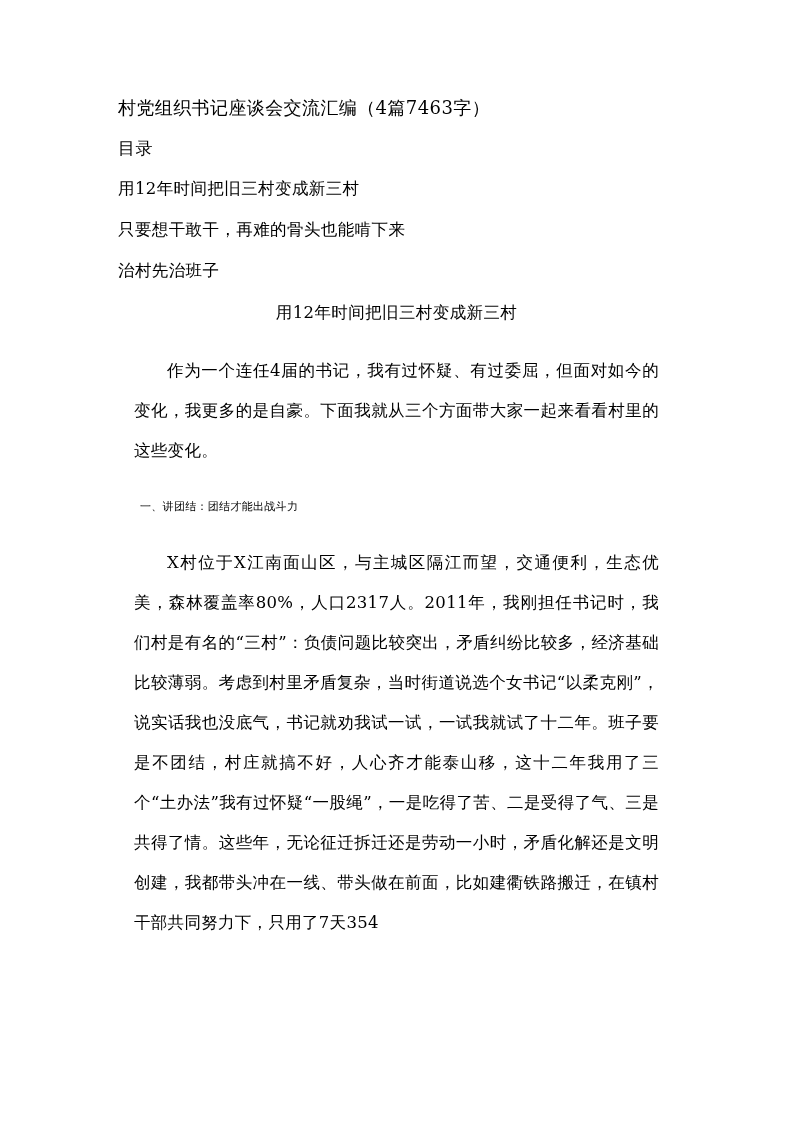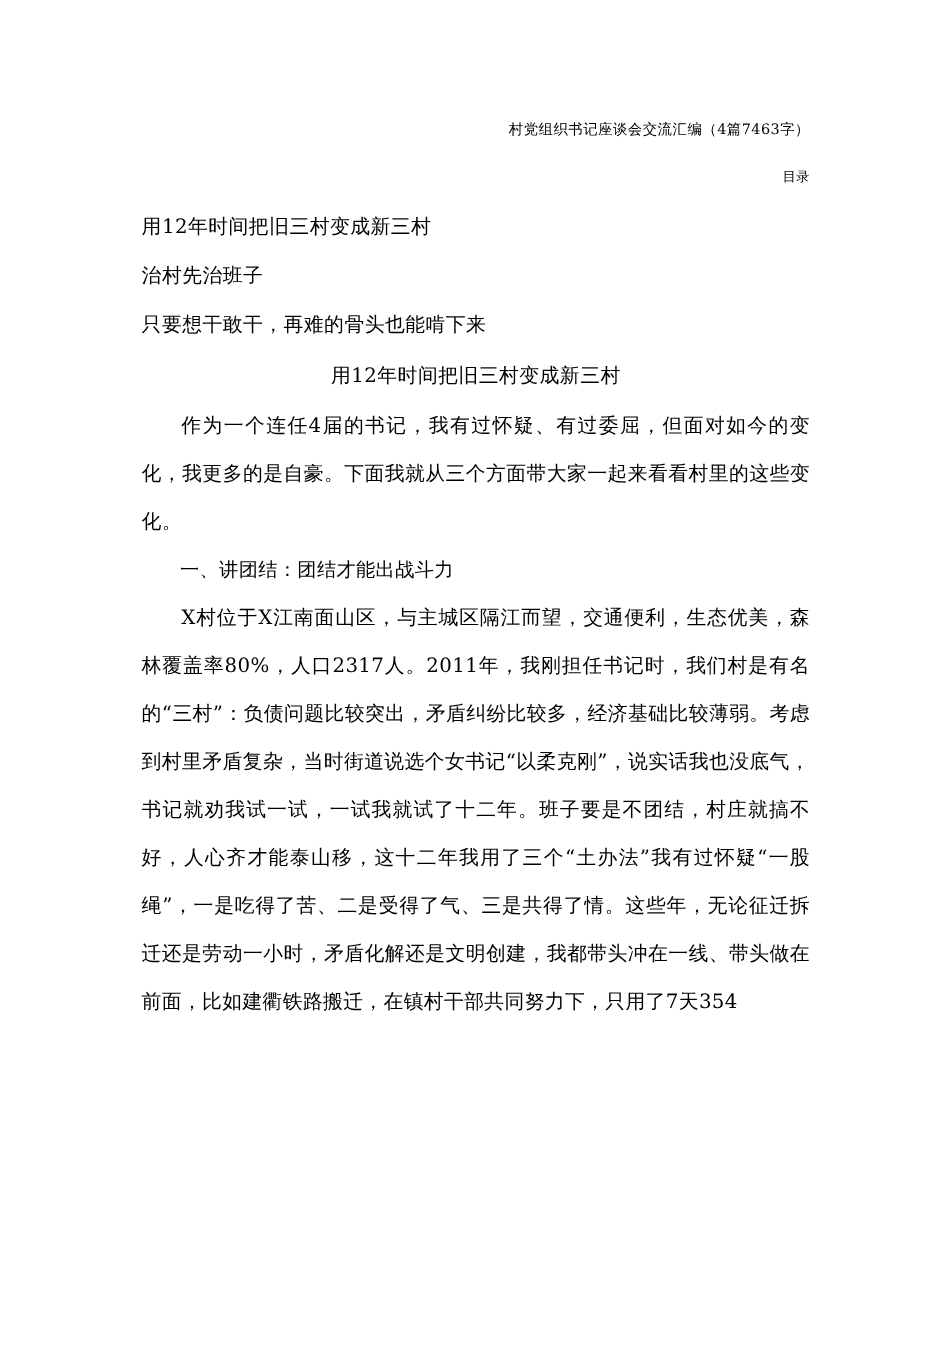"村党组织书记座谈会交流汇编（4篇7463字）" .doc-title { font-size: 12px -> 18px; text-align: right -> left }
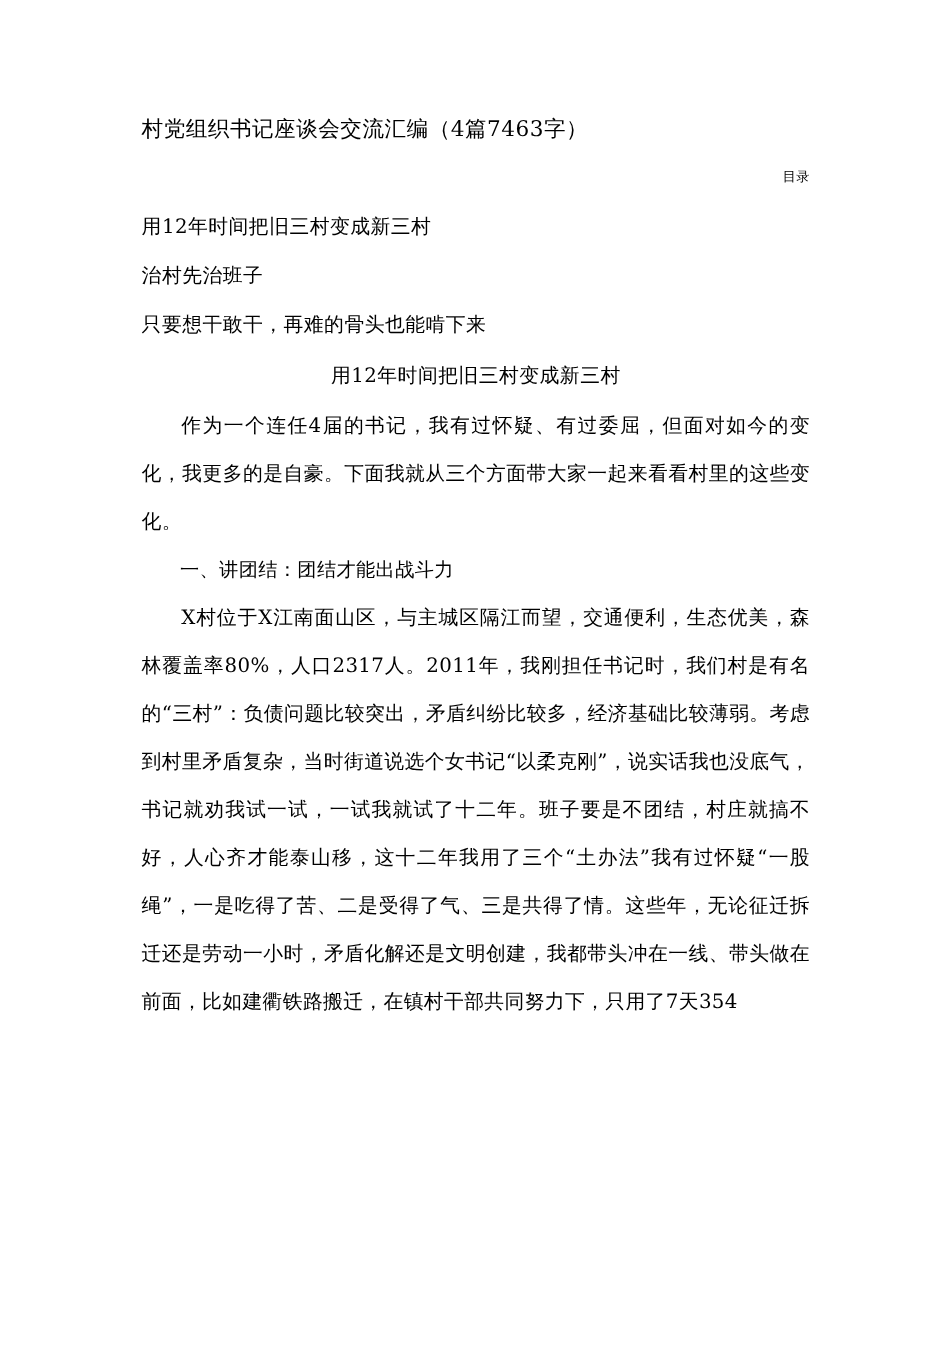"目录" .toc-heading { font-size: 11px -> 17px; text-align: right -> left }
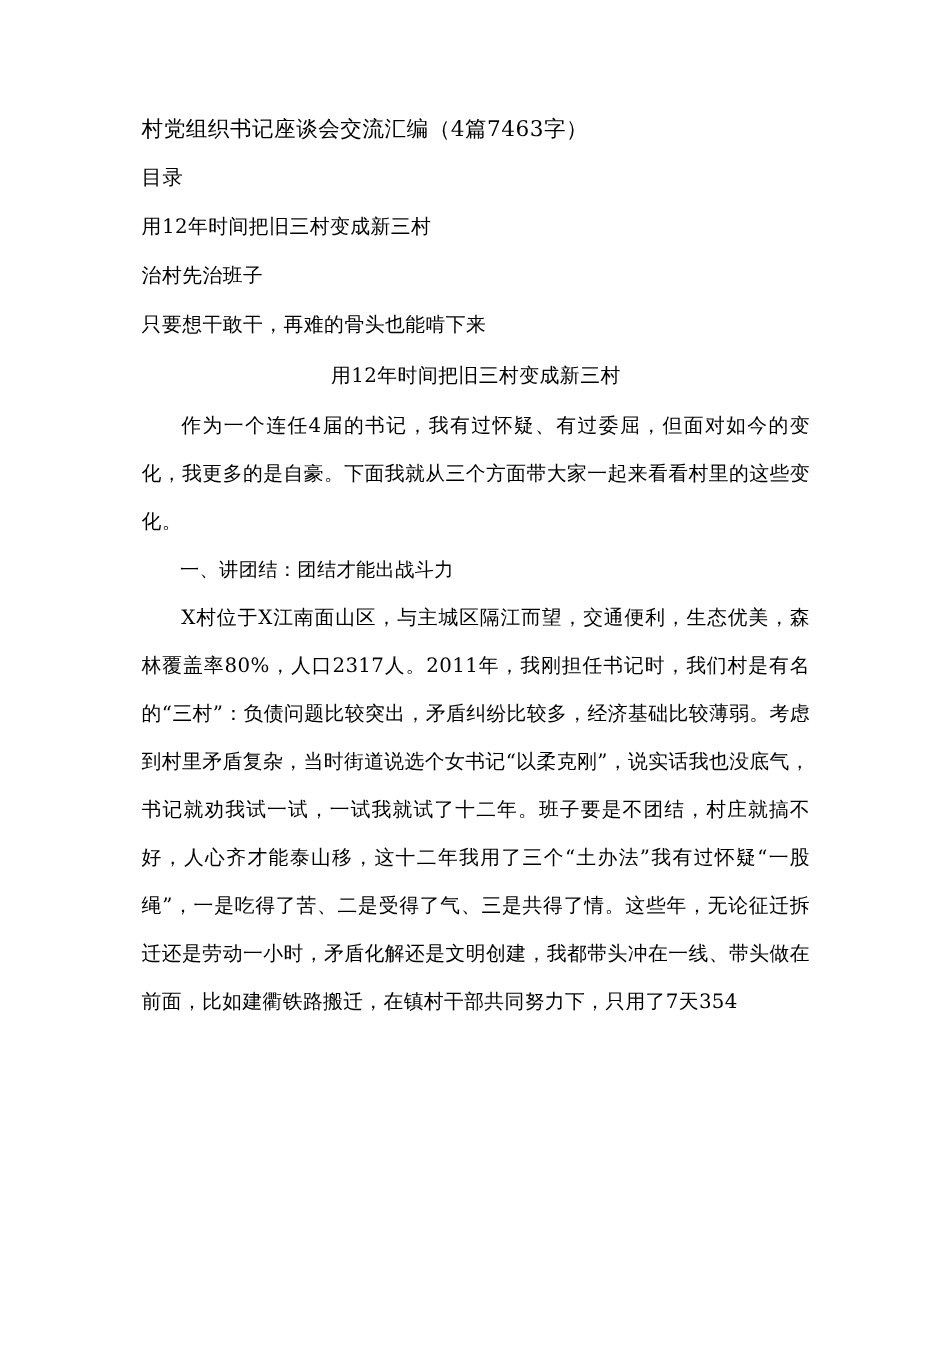"治村先治班子" div.toc-item { order: before "只要想干敢干，再难的骨头也能啃下来" -> after "只要想干敢干，再难的骨头也能啃下来" }
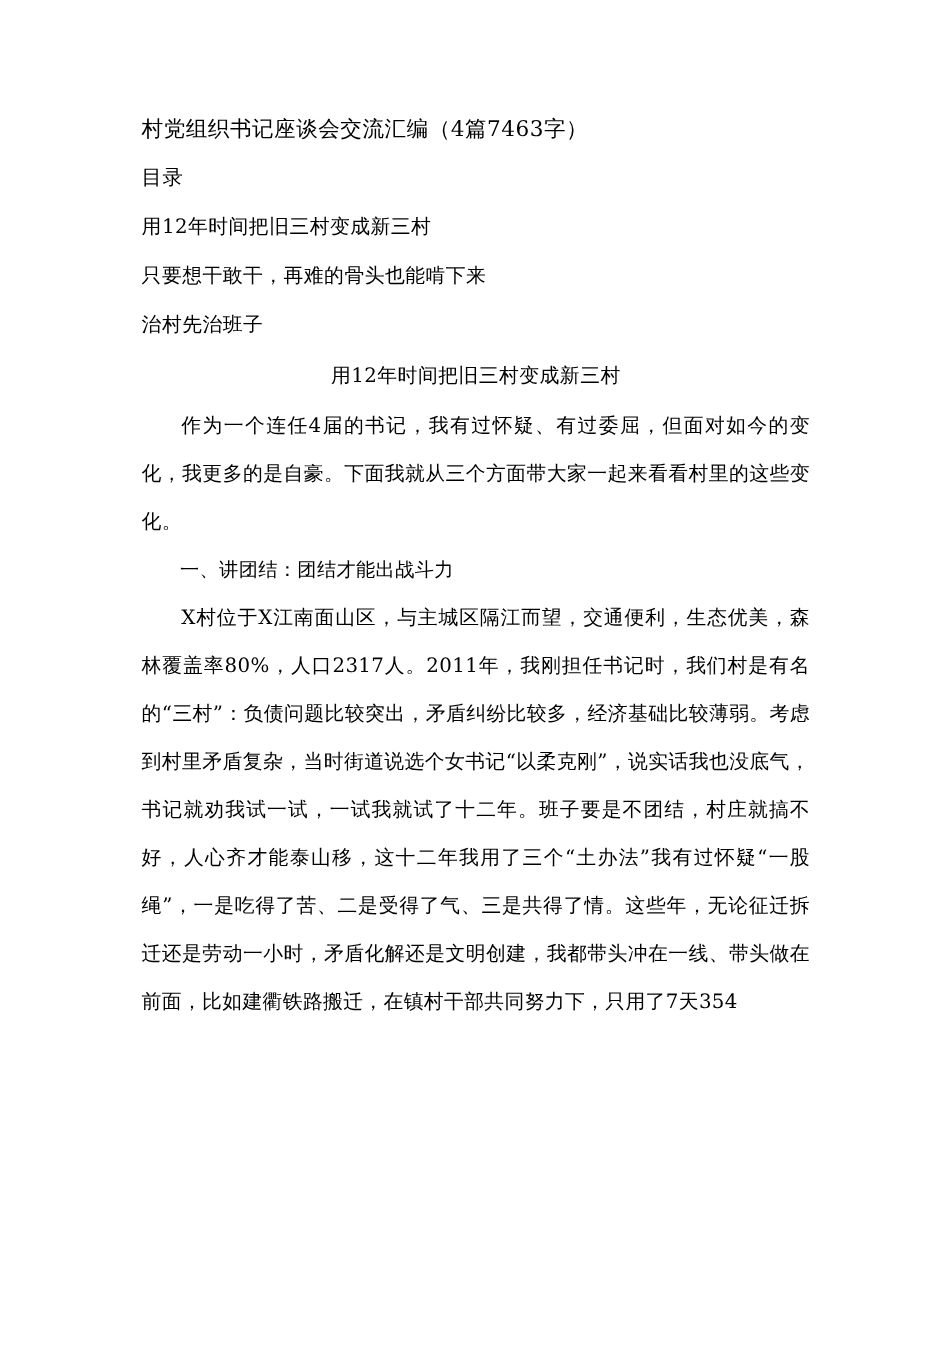"作为一个连任4届的书记，我有过怀疑、有过委屈，但面对如今的变化，我更多的是自豪。" .para { margin: 0 -> 16px }
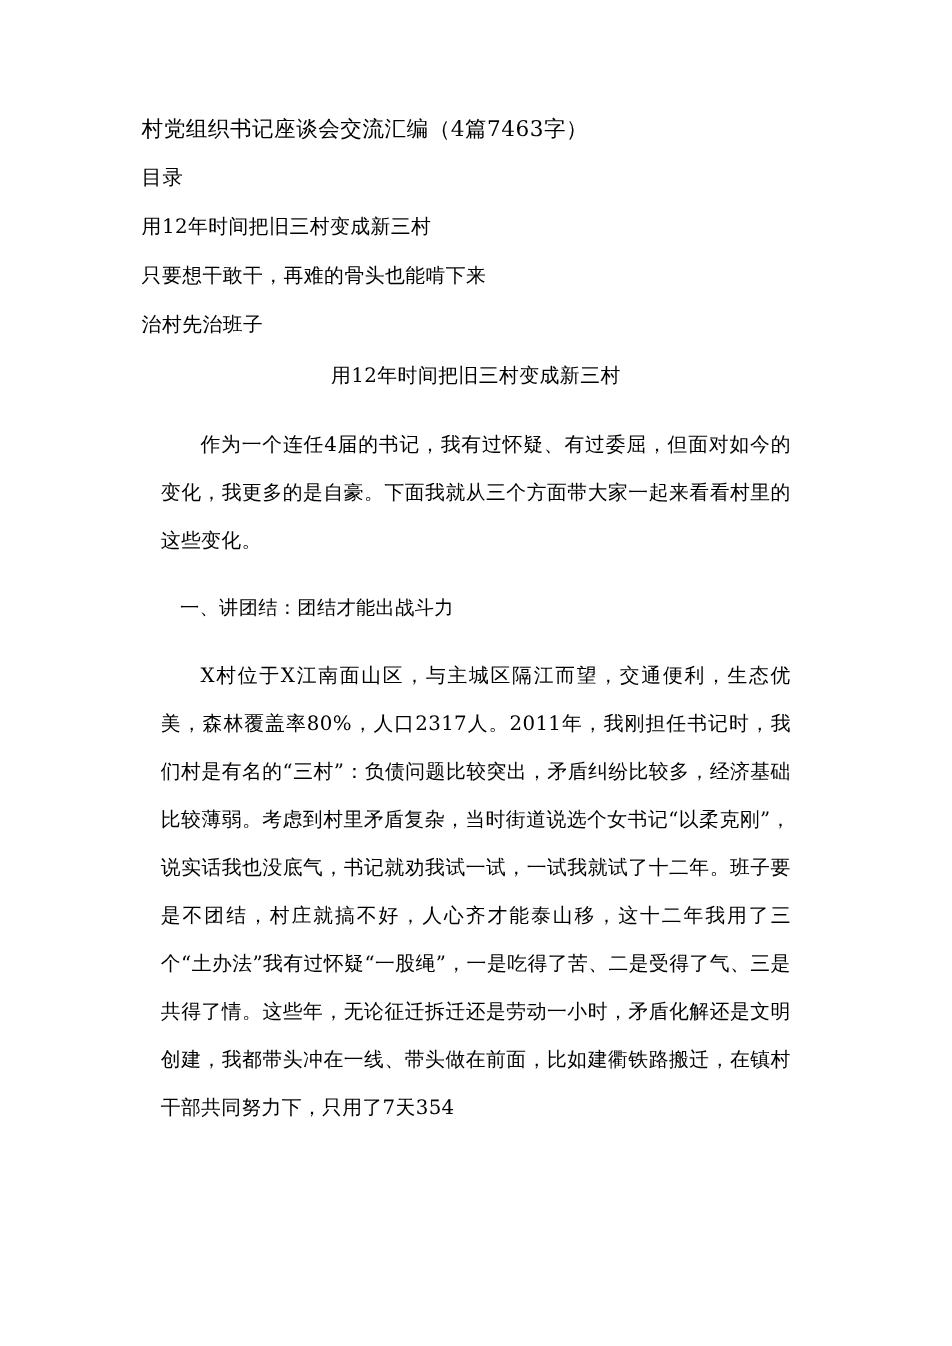"一、讲团结：团结才能出战斗力" .sub-head { font-size: 16px -> 11px }
